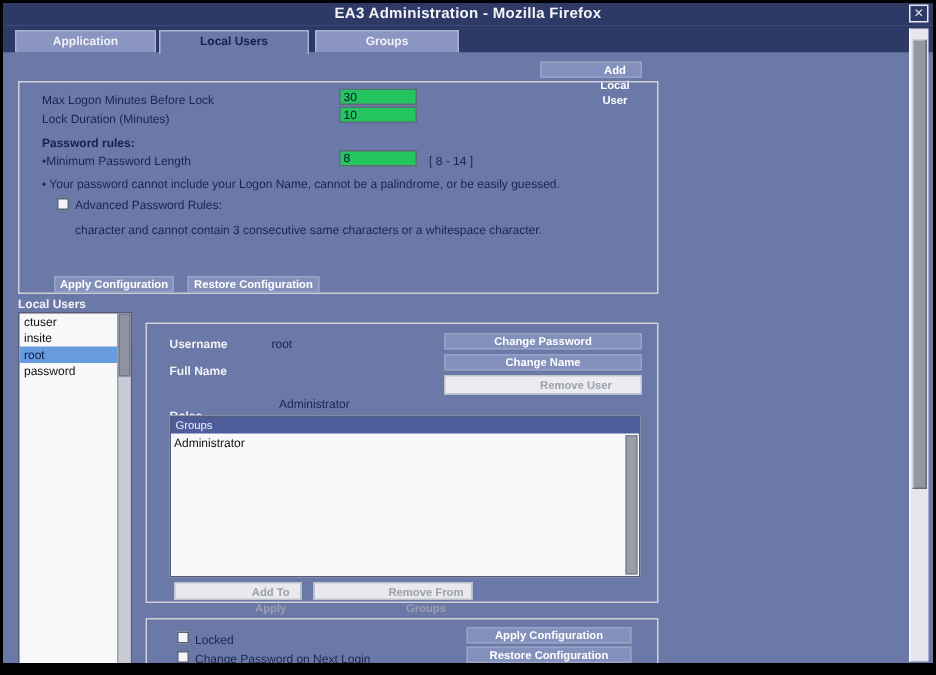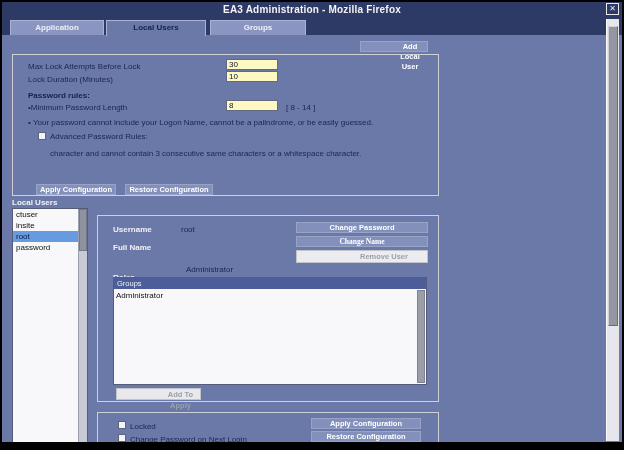"Max Lock Attempts Before Lock" span.lab { text: Lock Attempts -> Logon Minutes }
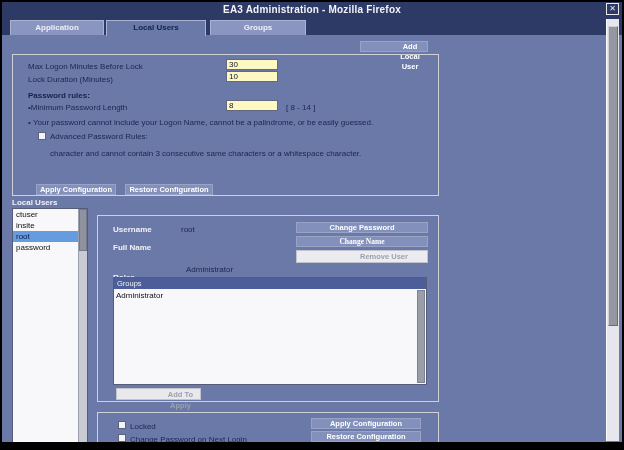"30" .tbox { background: #fef9c3 -> #22c55e }
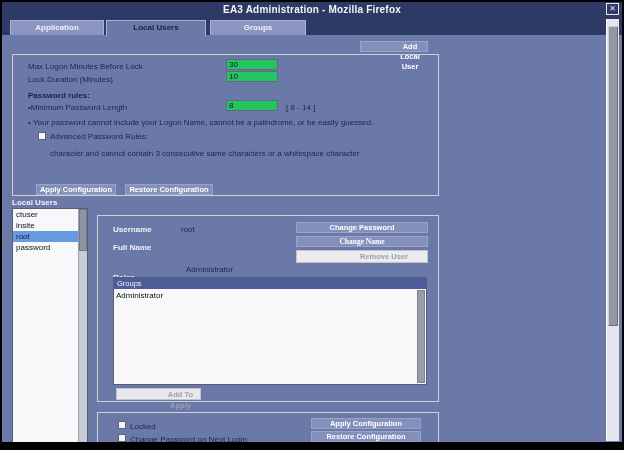"Change Name" div.btn { font-family: Liberation Serif, serif -> none }
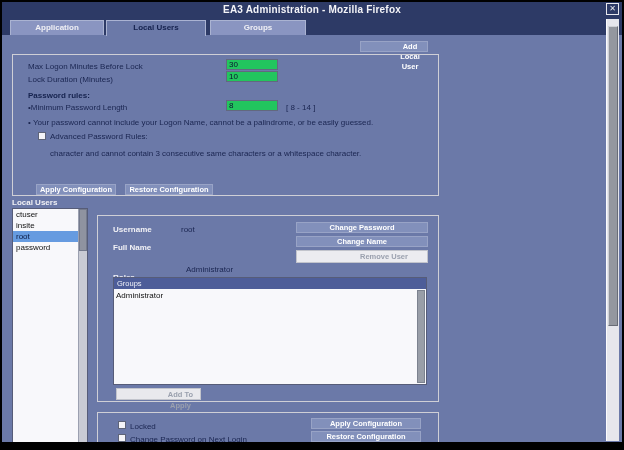"Remove From Groups" div.btn-disabled { html: none -> <div>Remove From Groups</div> }
